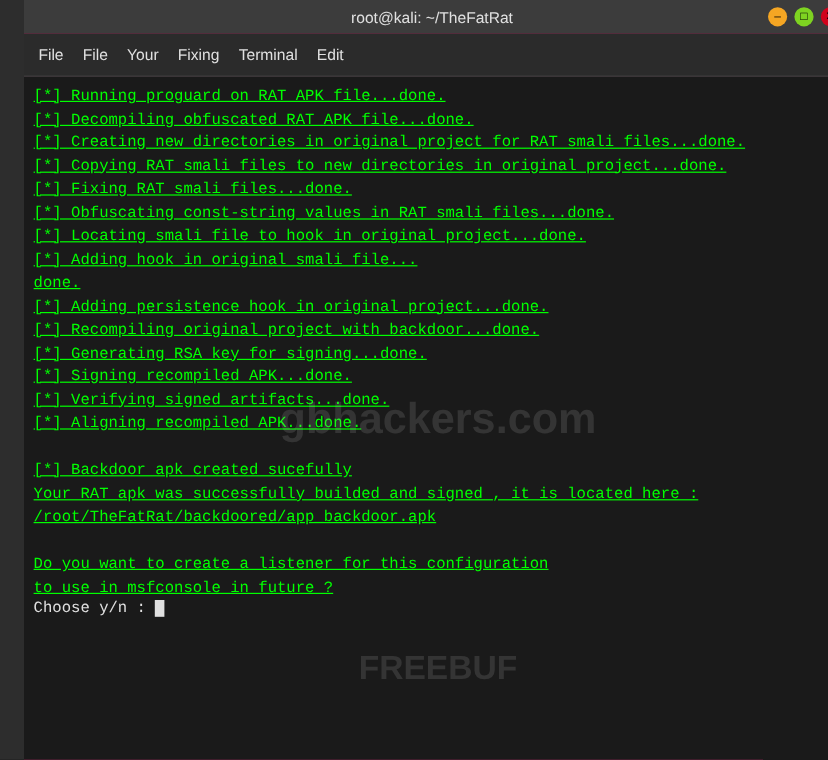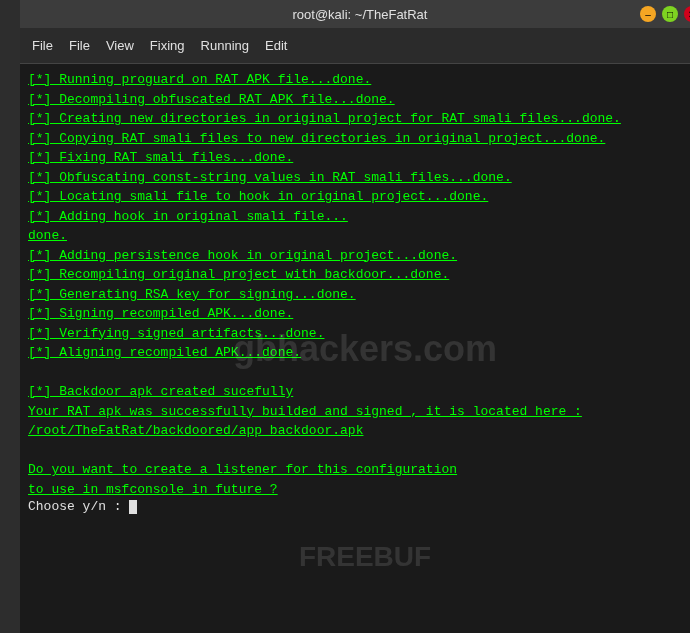"View" span.menu-item { text: View -> Your }
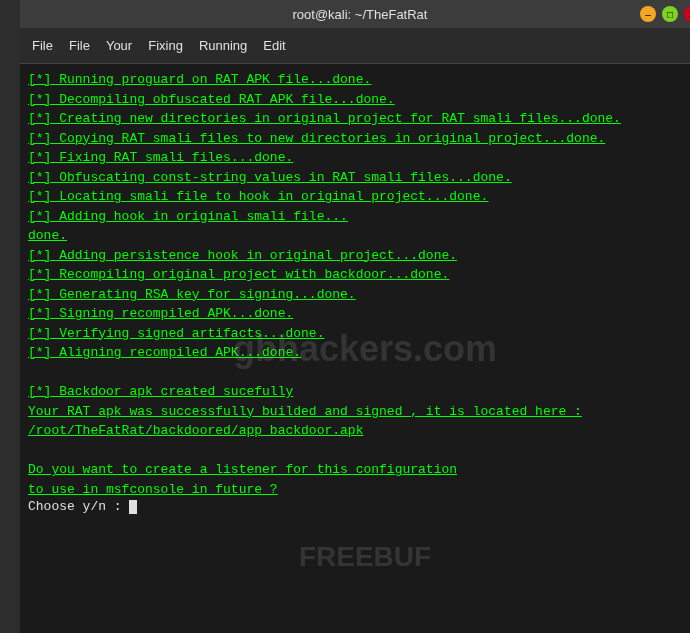"Running" span.menu-item { text: Running -> Terminal }
